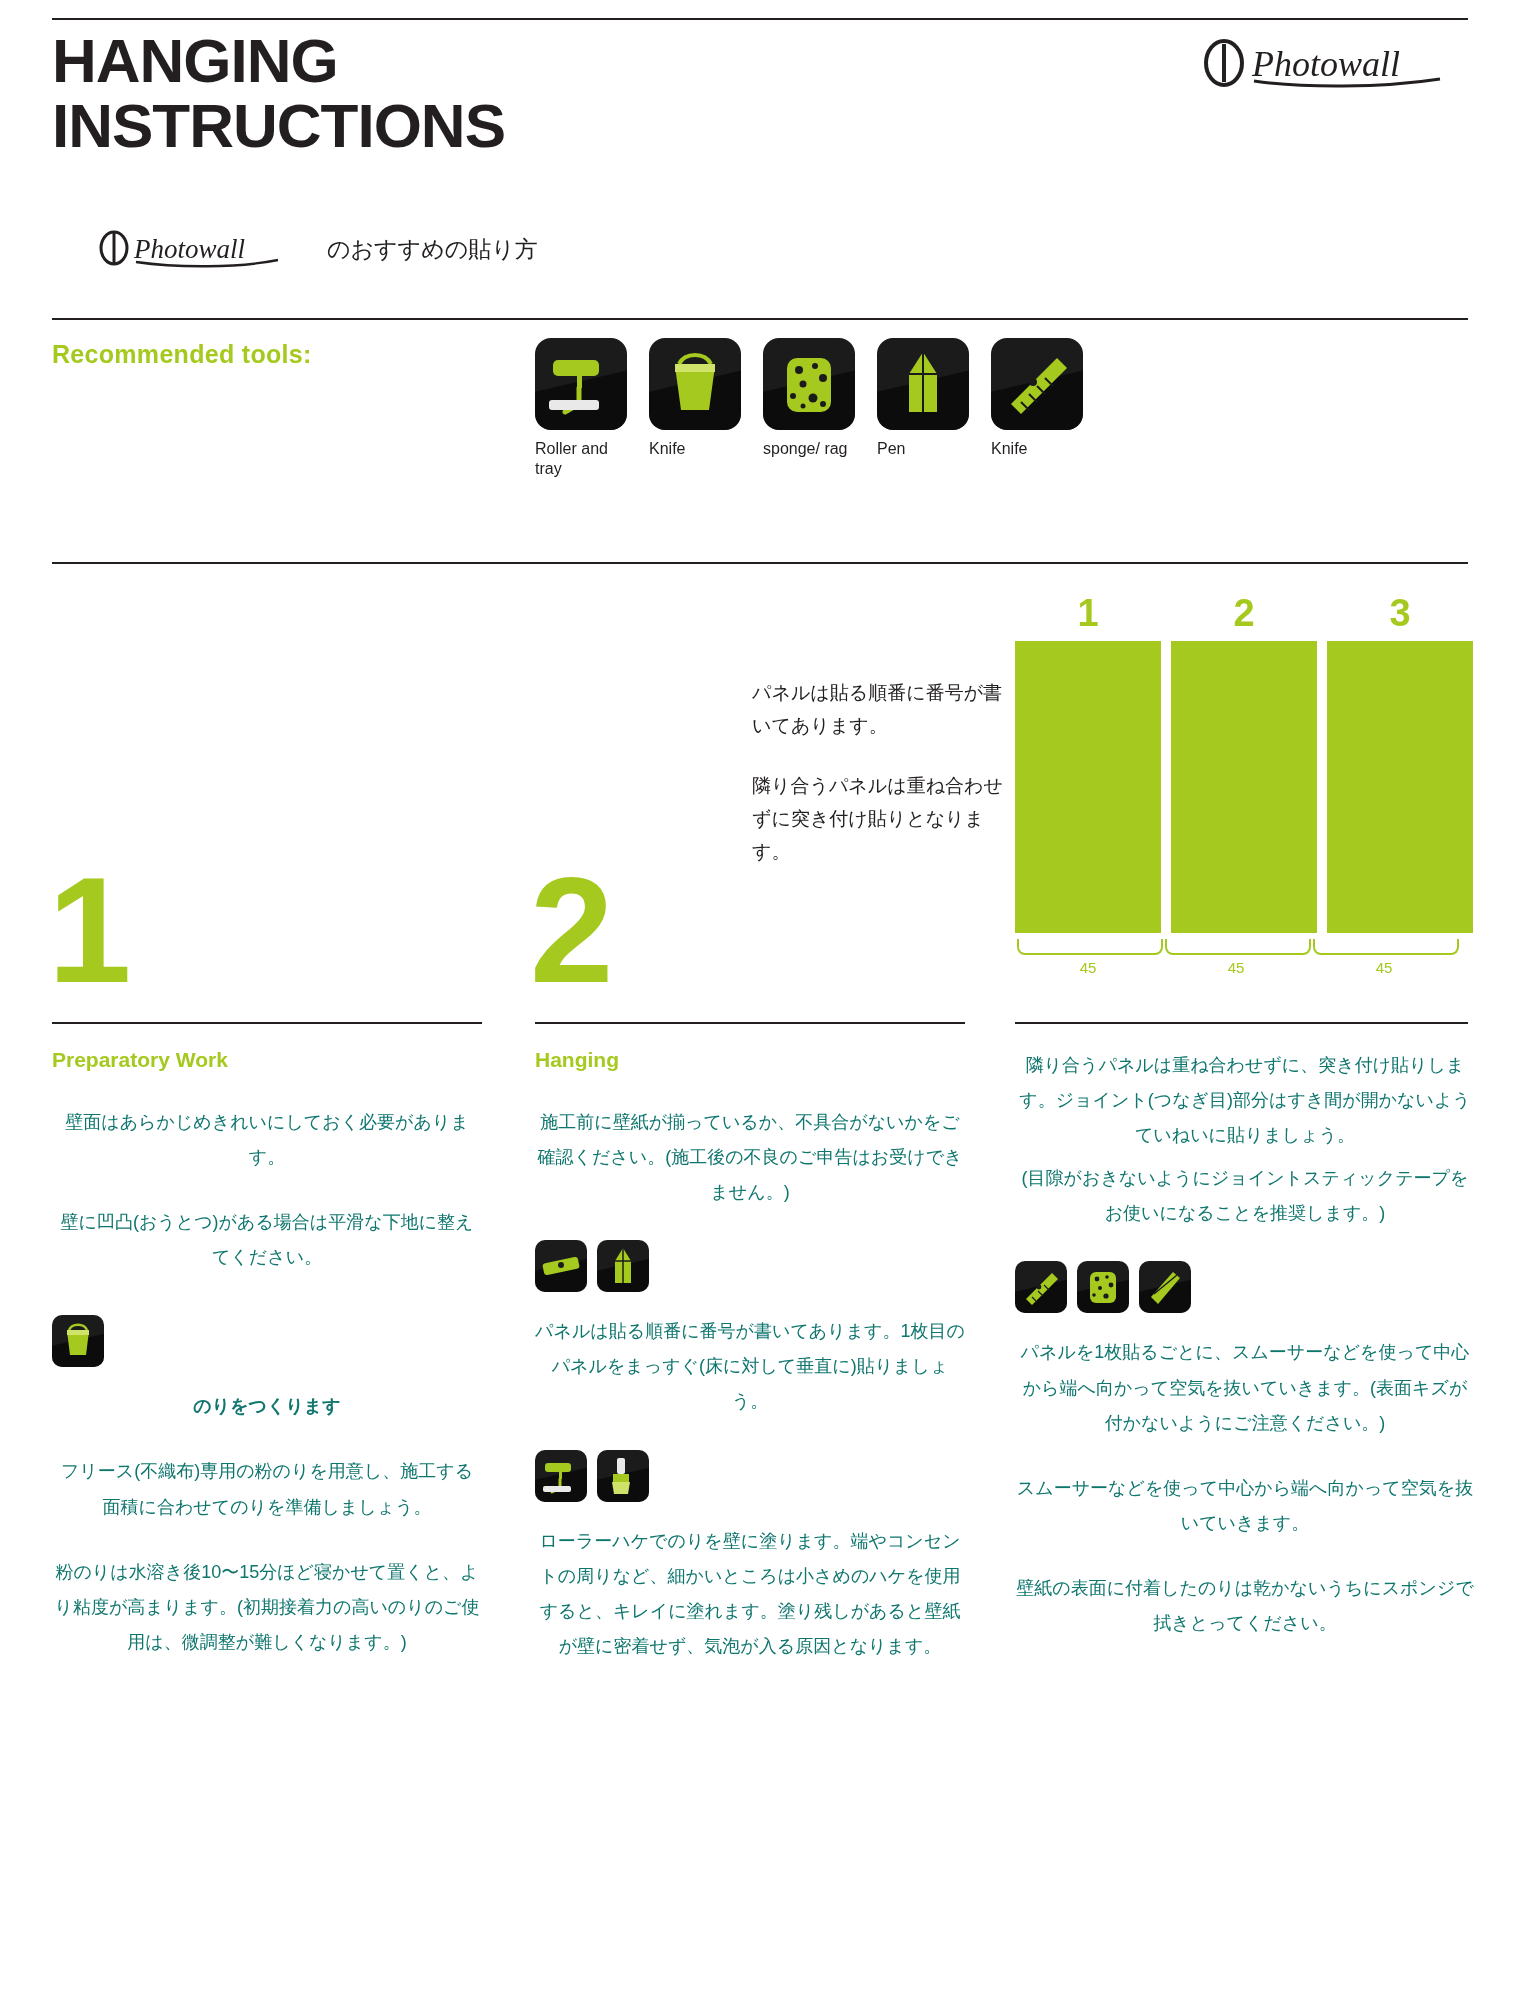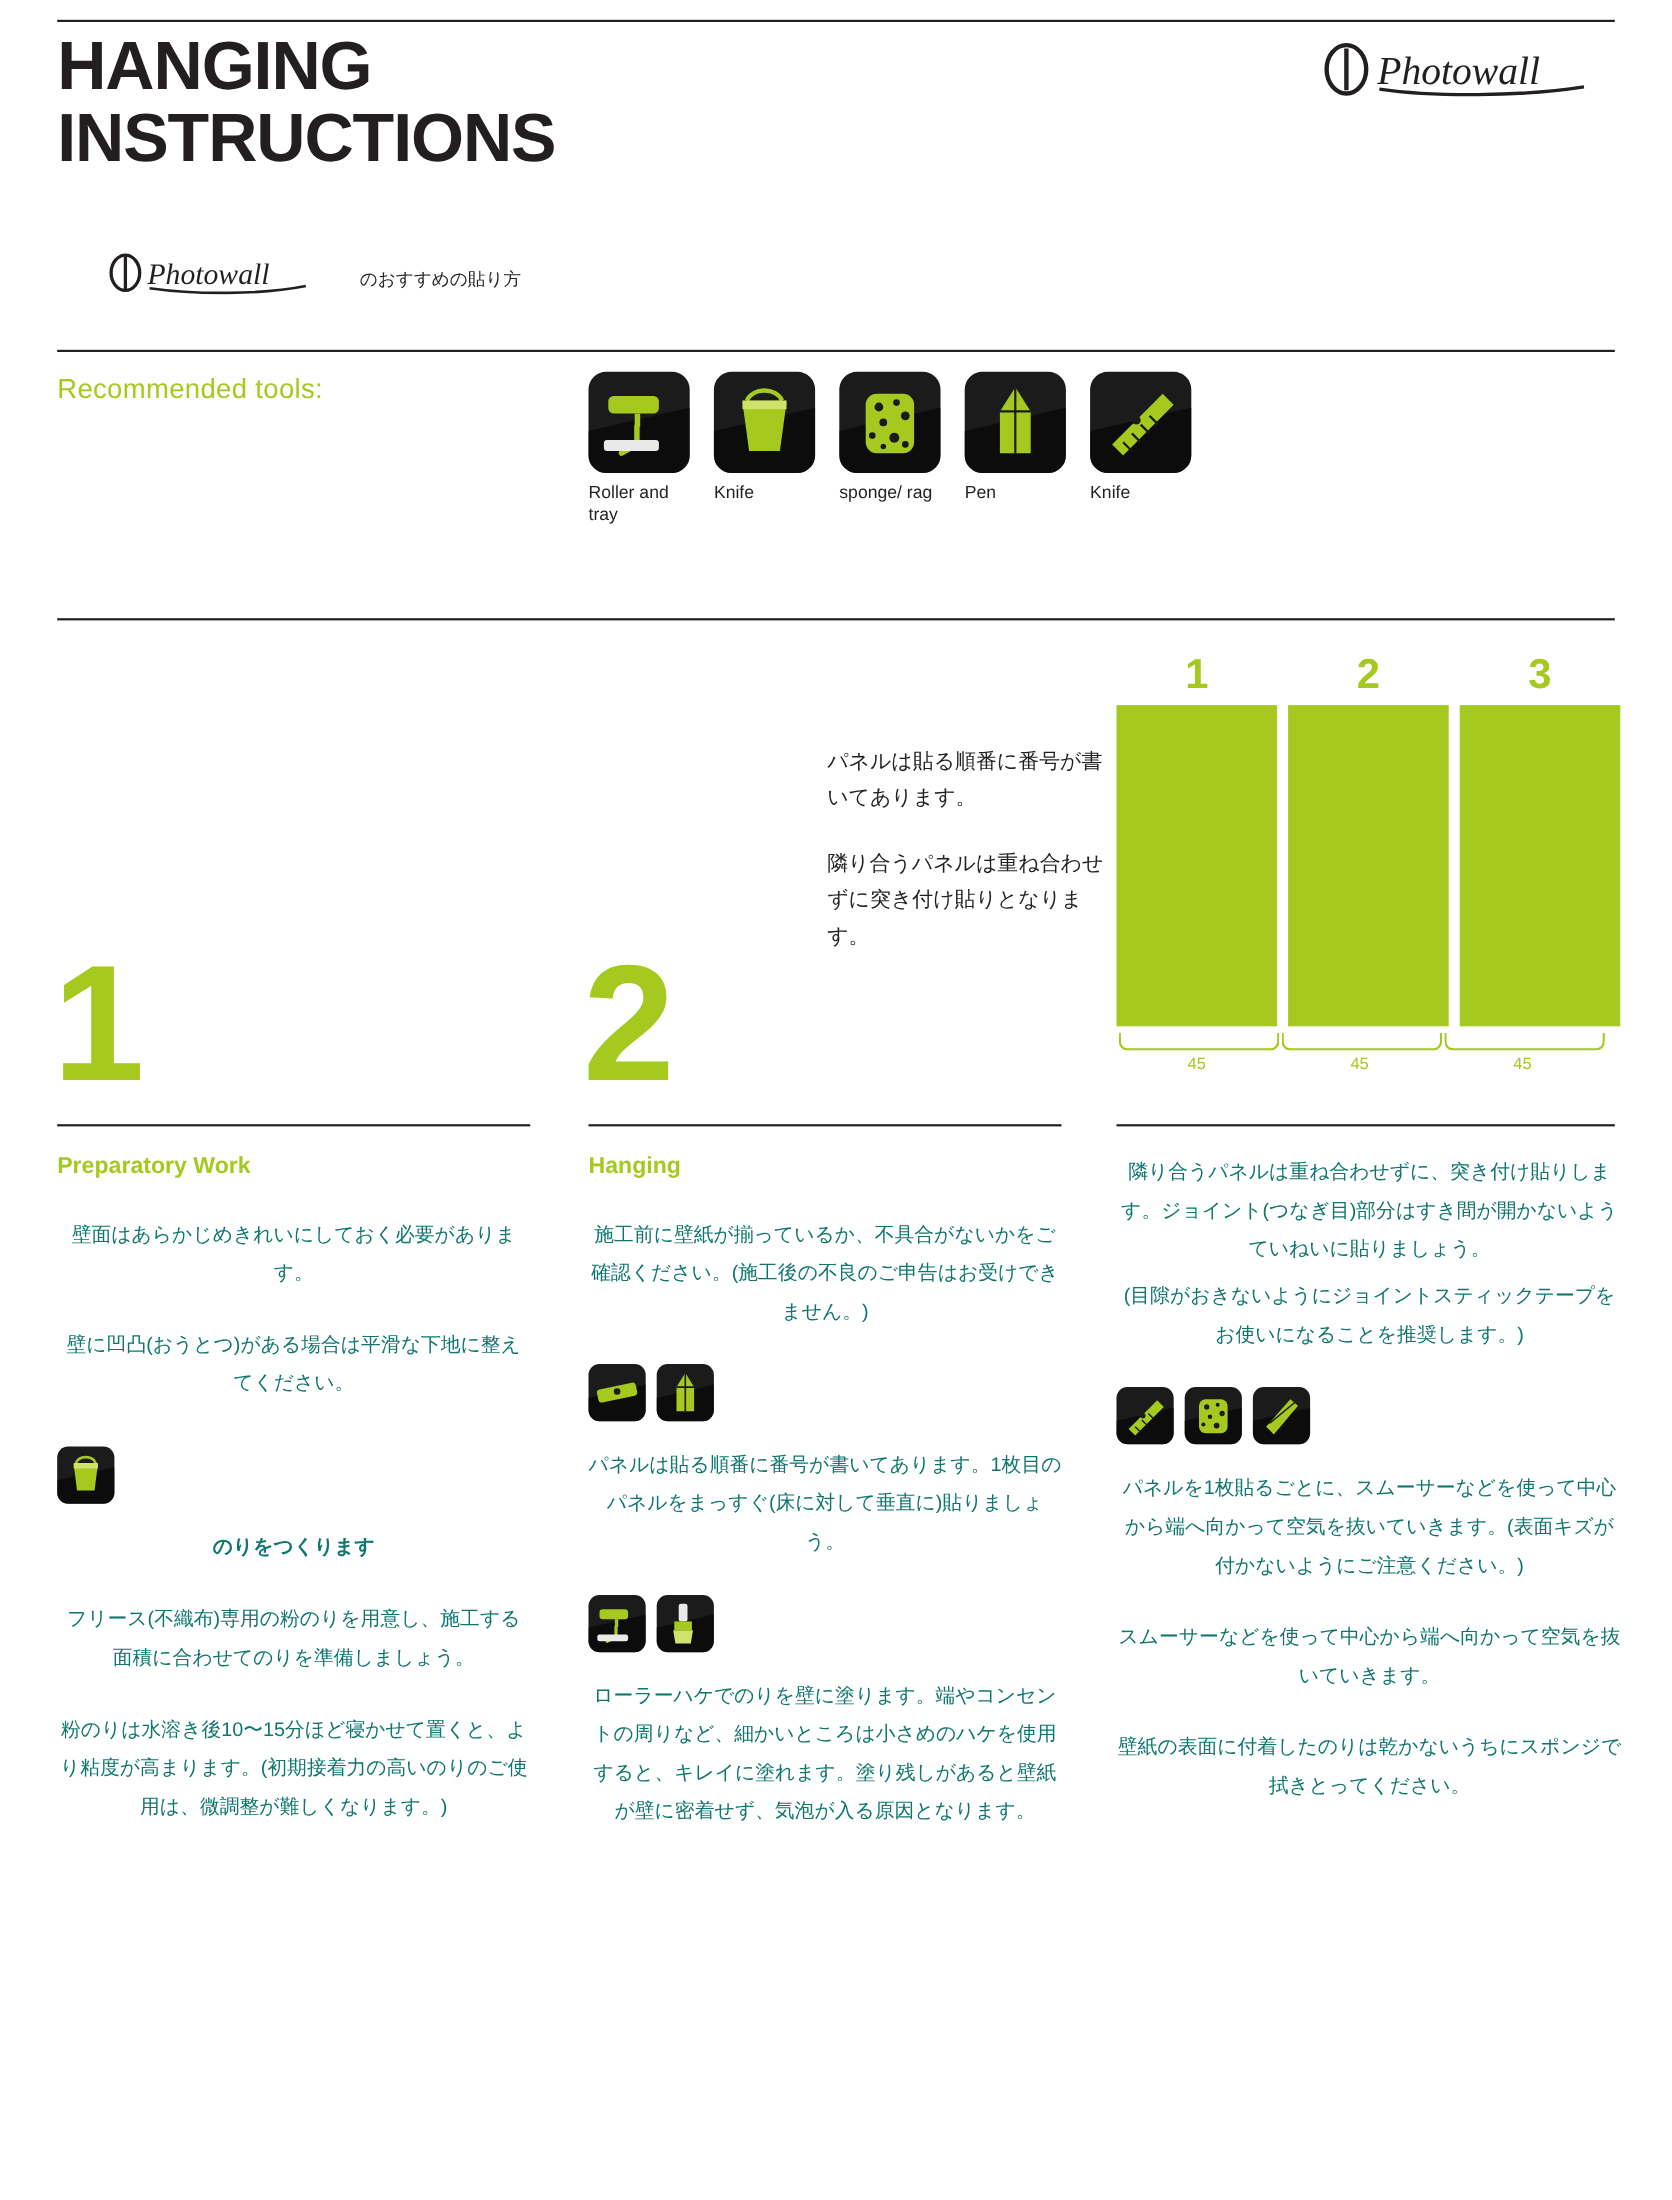"のおすすめの貼り方" .subtitle-jp { font-size: 16px -> 23px }
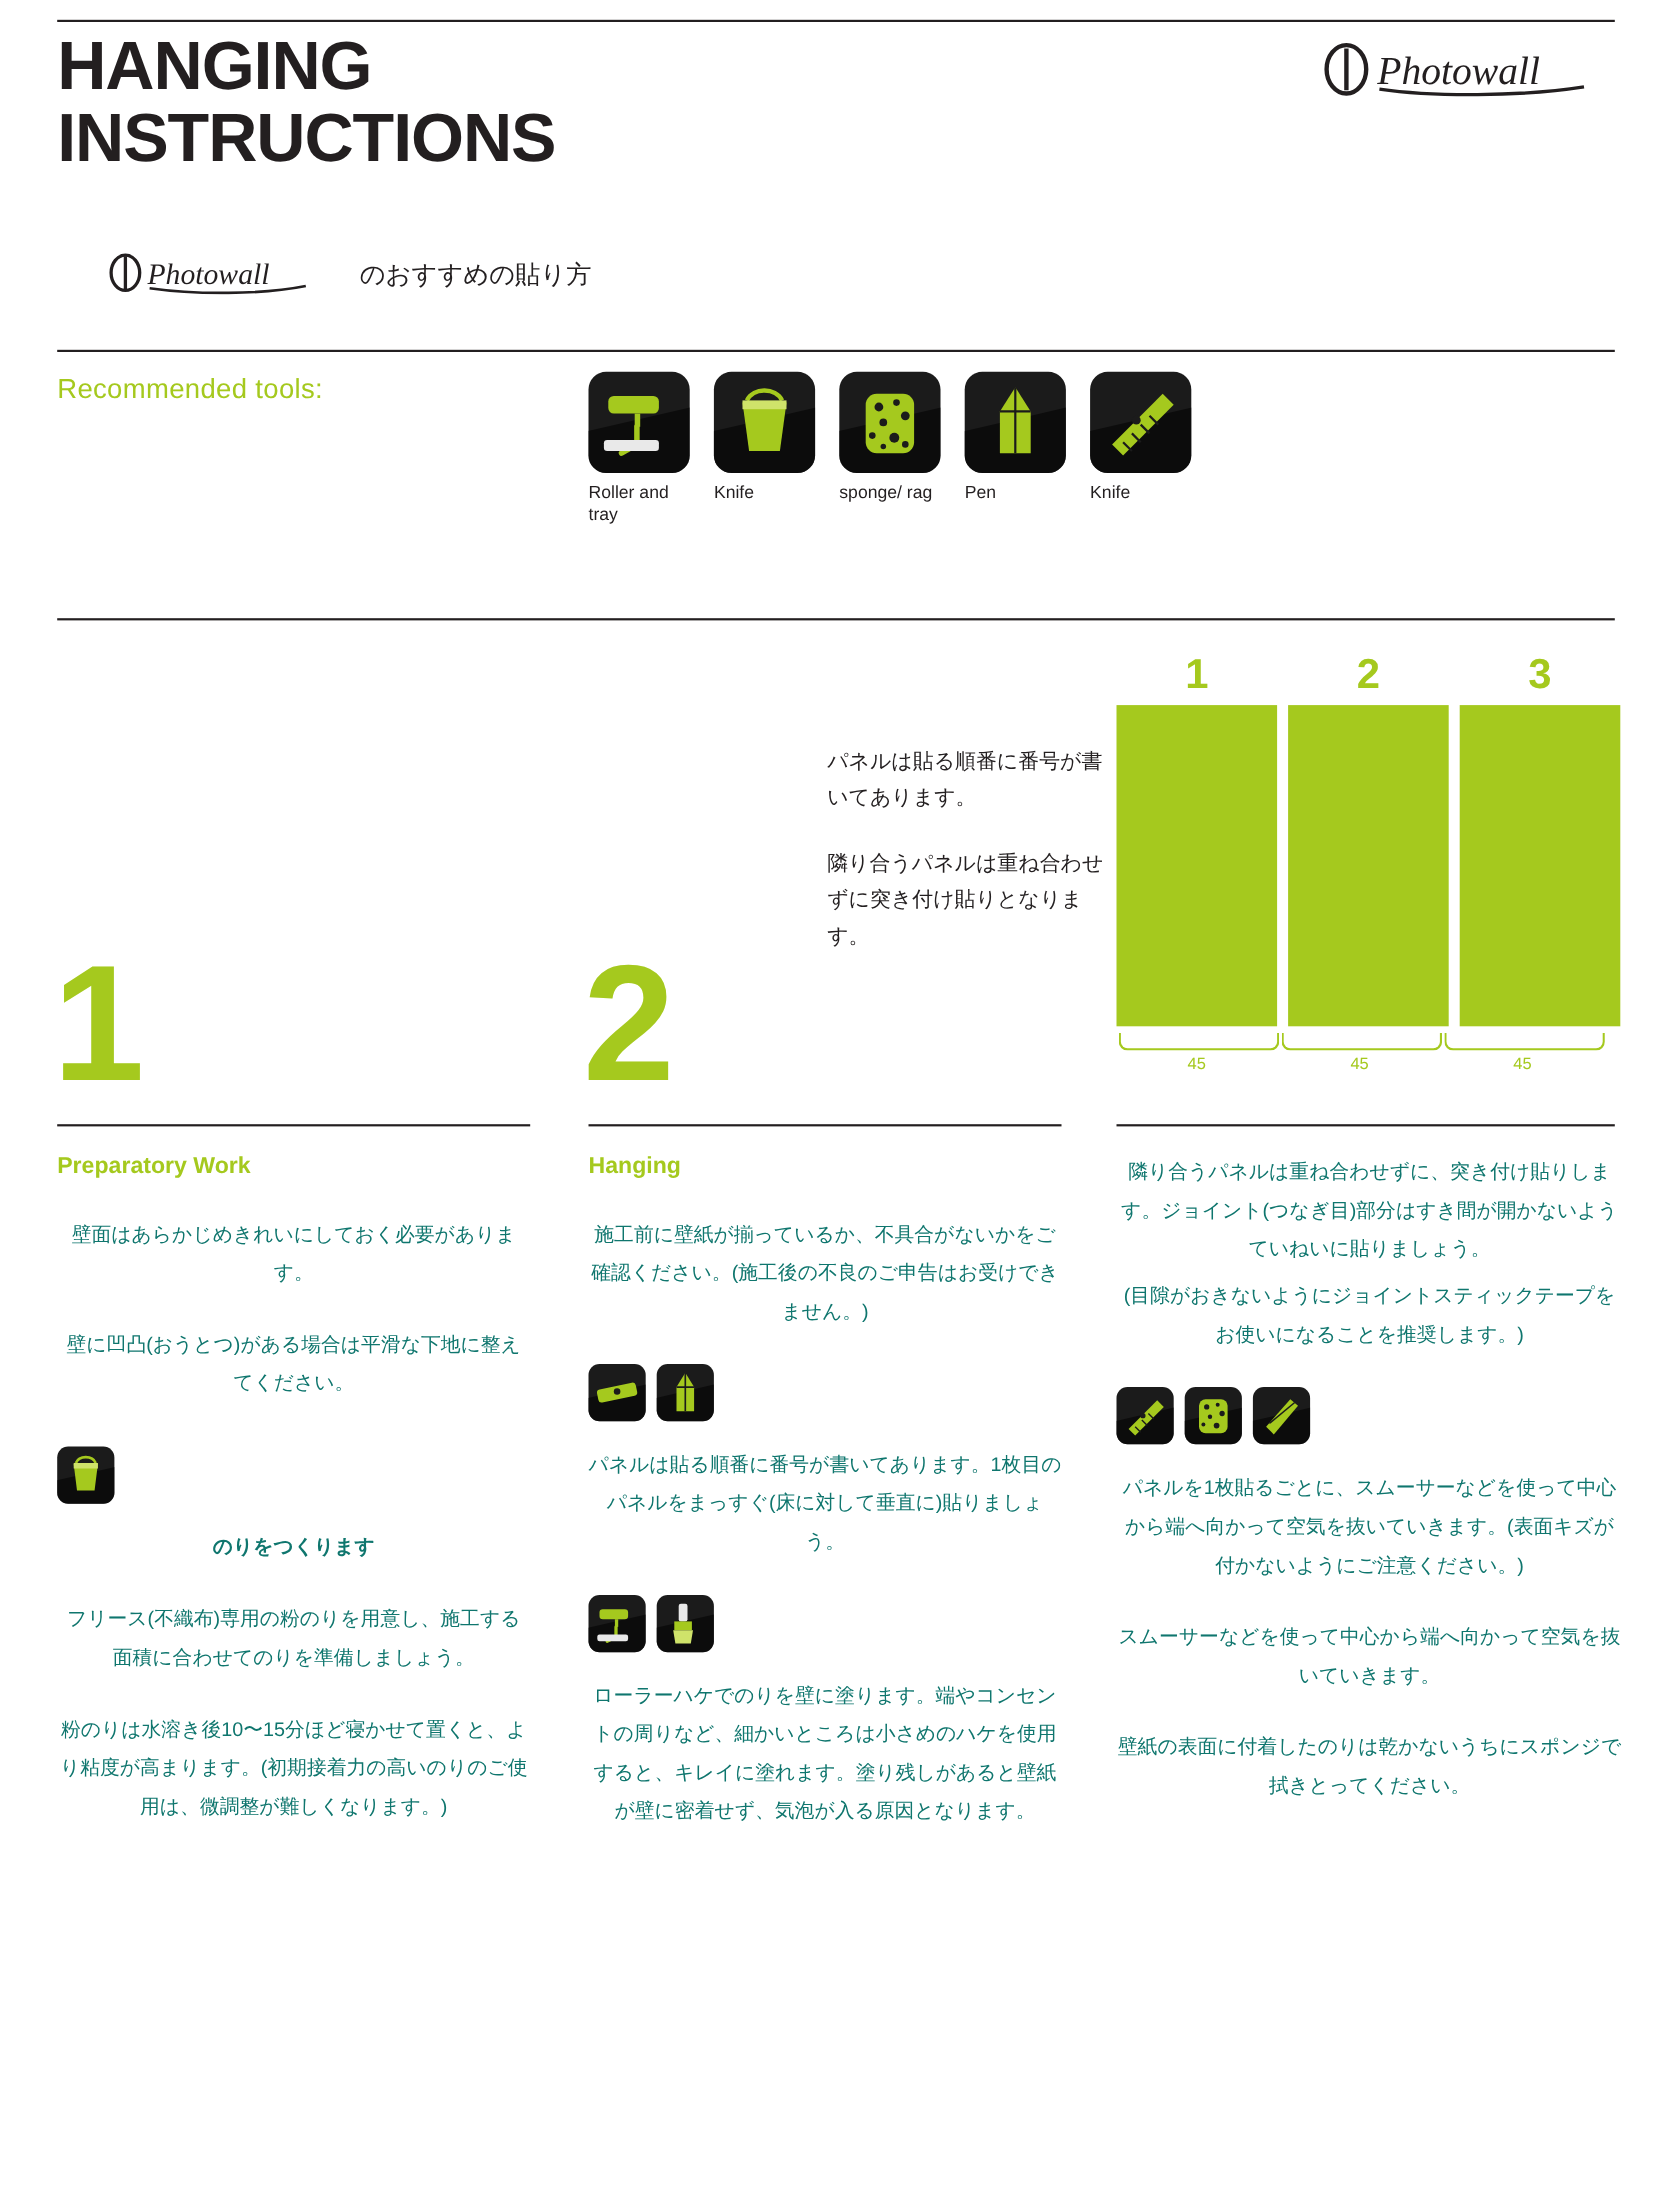"Recommended tools:" .rec-label { font-weight: normal -> bold }
